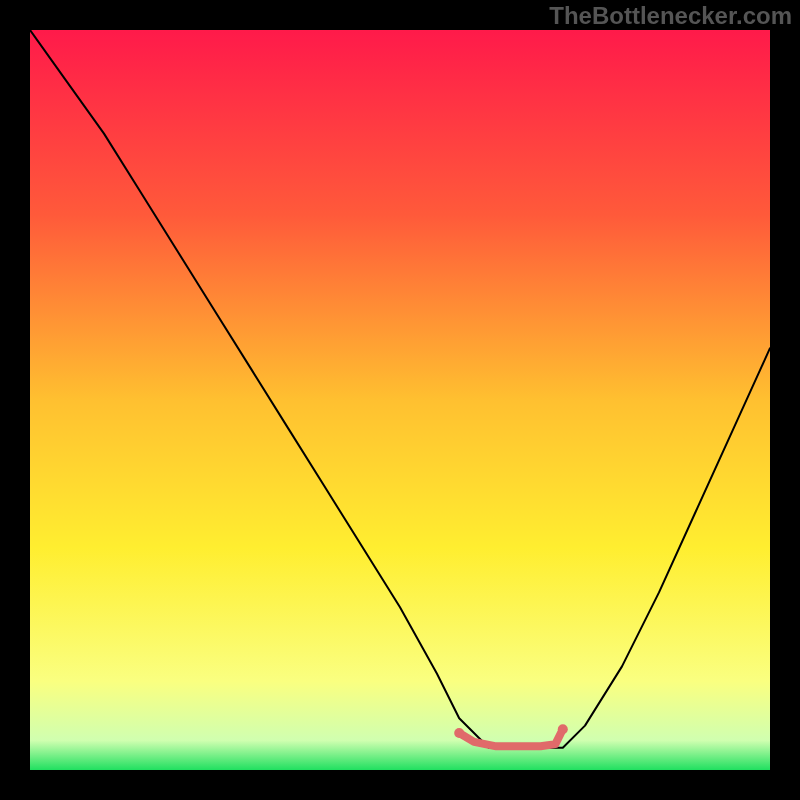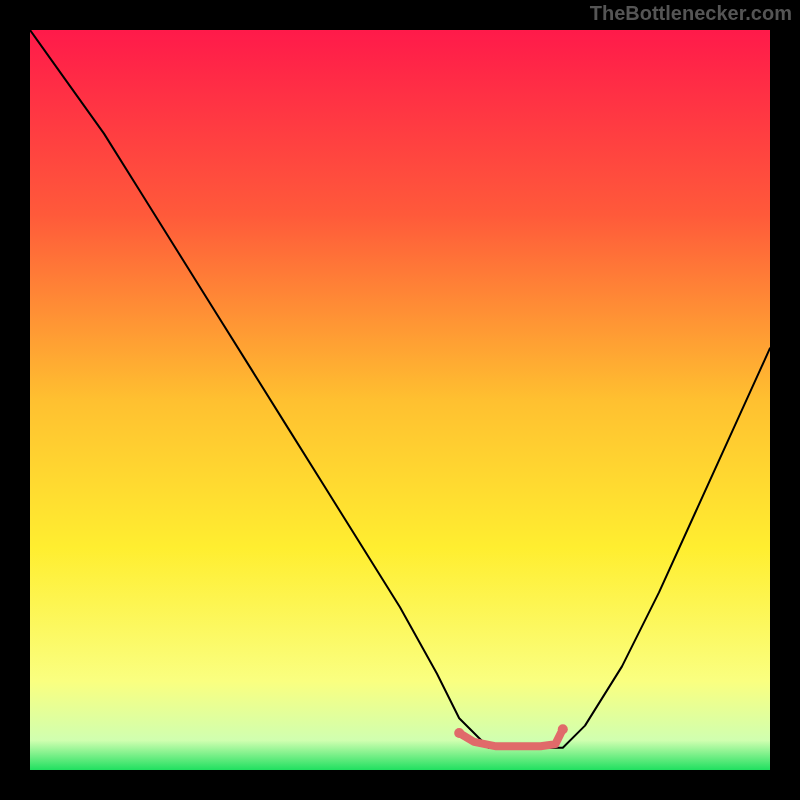"TheBottlenecker.com" .watermark { font-size: 20px -> 24px }
